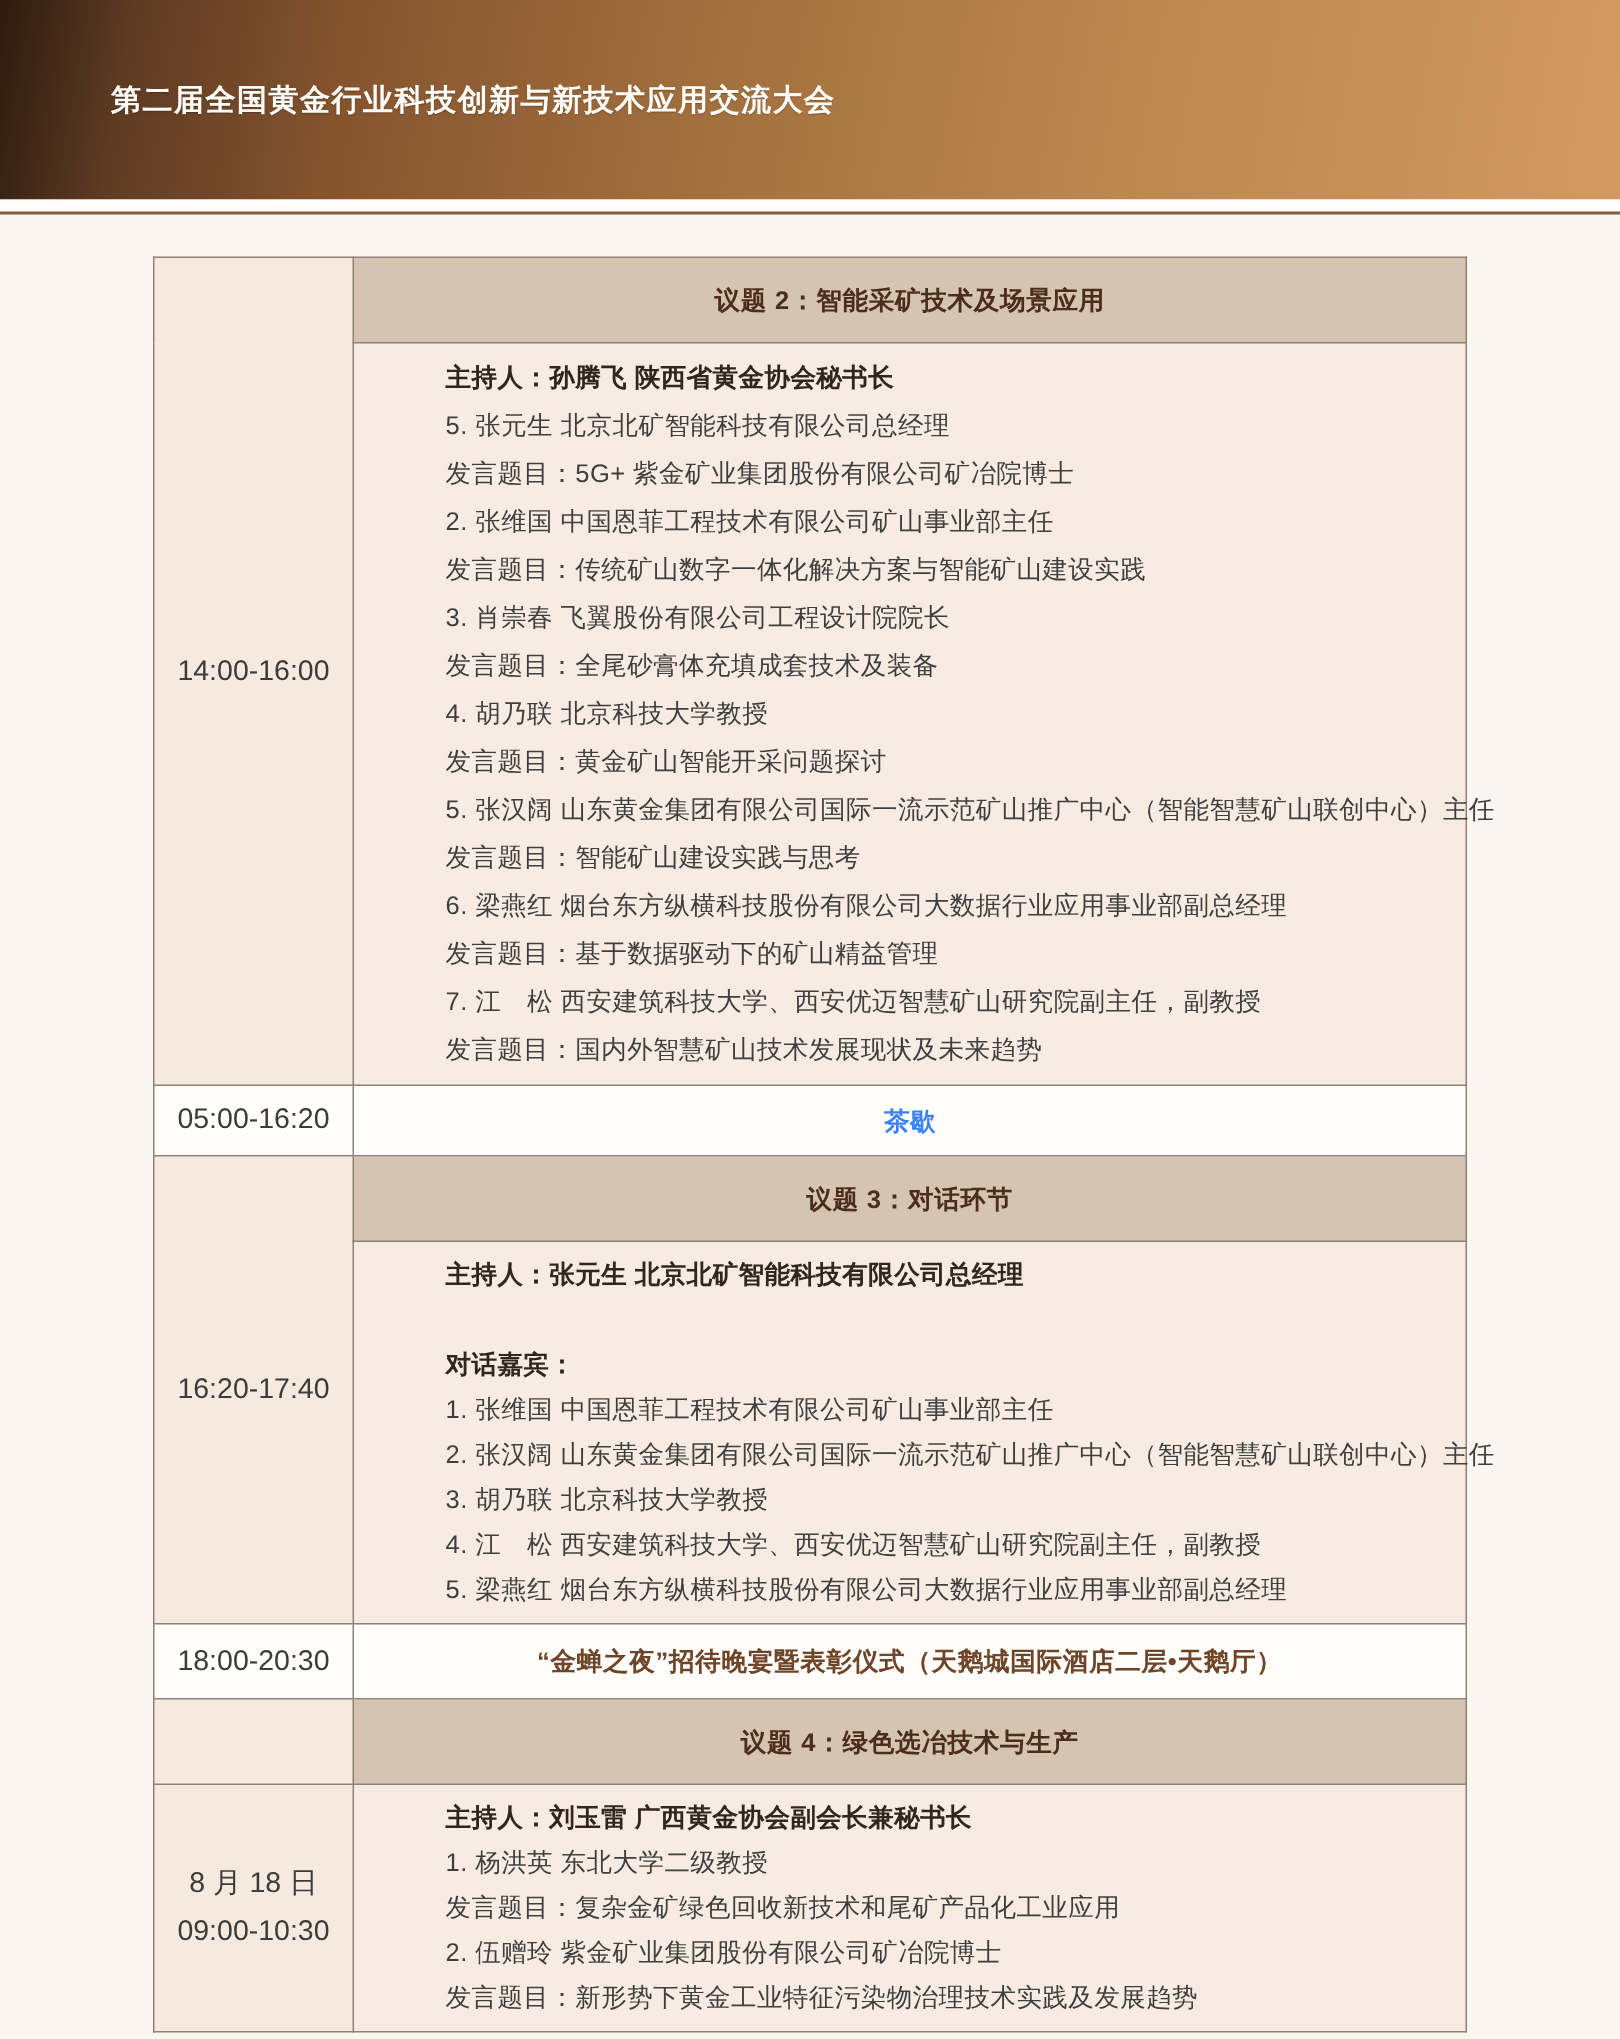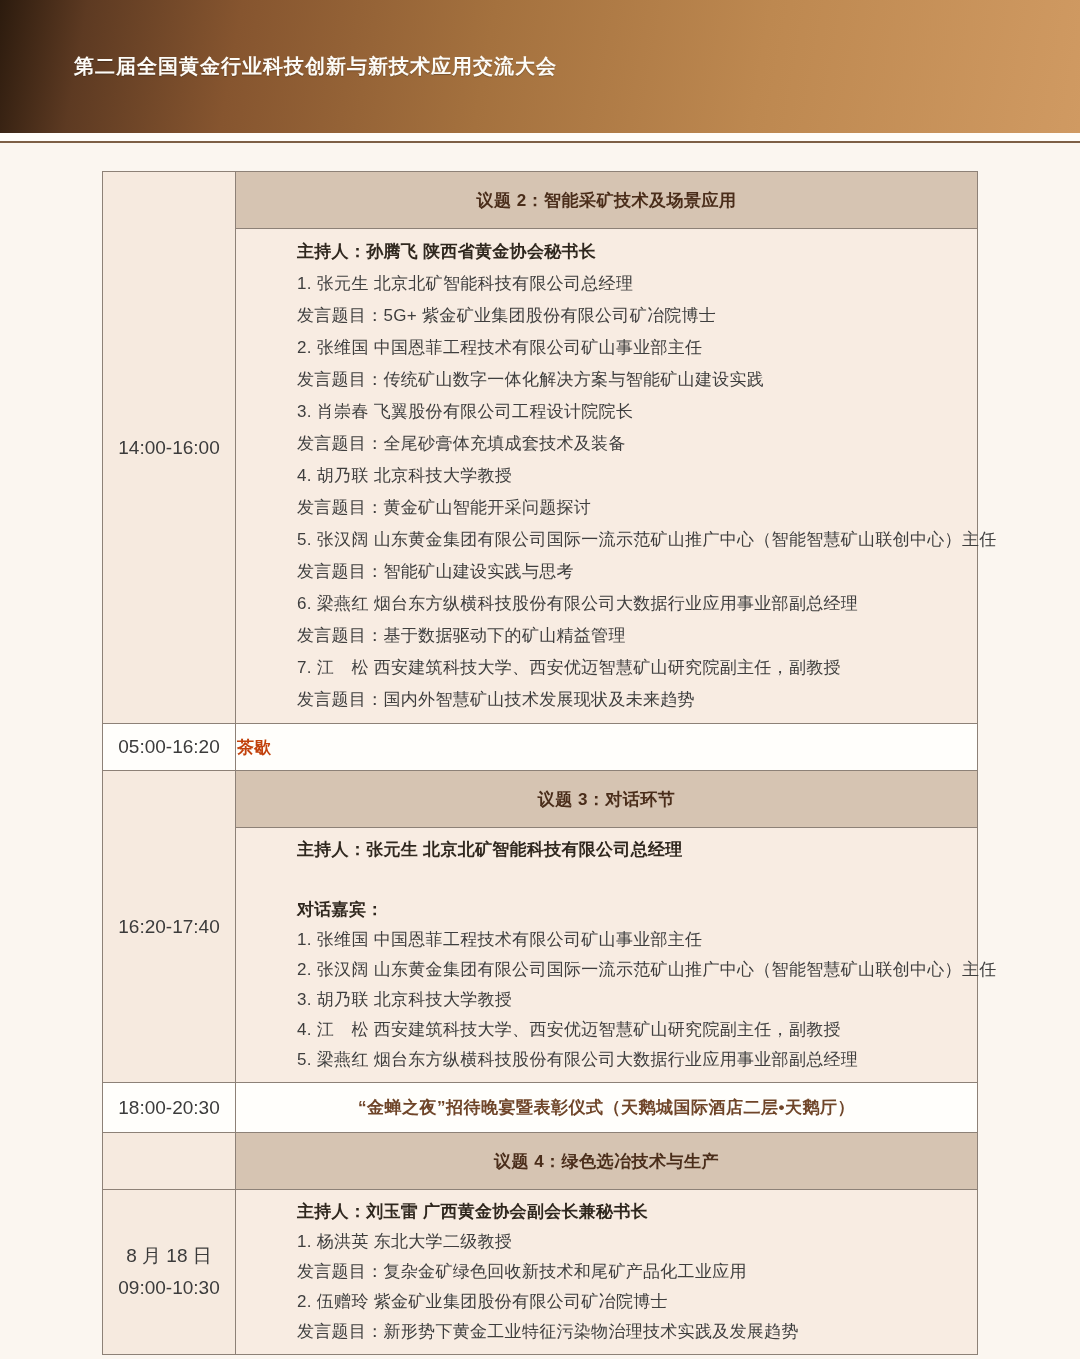"1. 张元生 北京北矿智能科技有限公司总经理" div.line { text: 1 -> 5 }
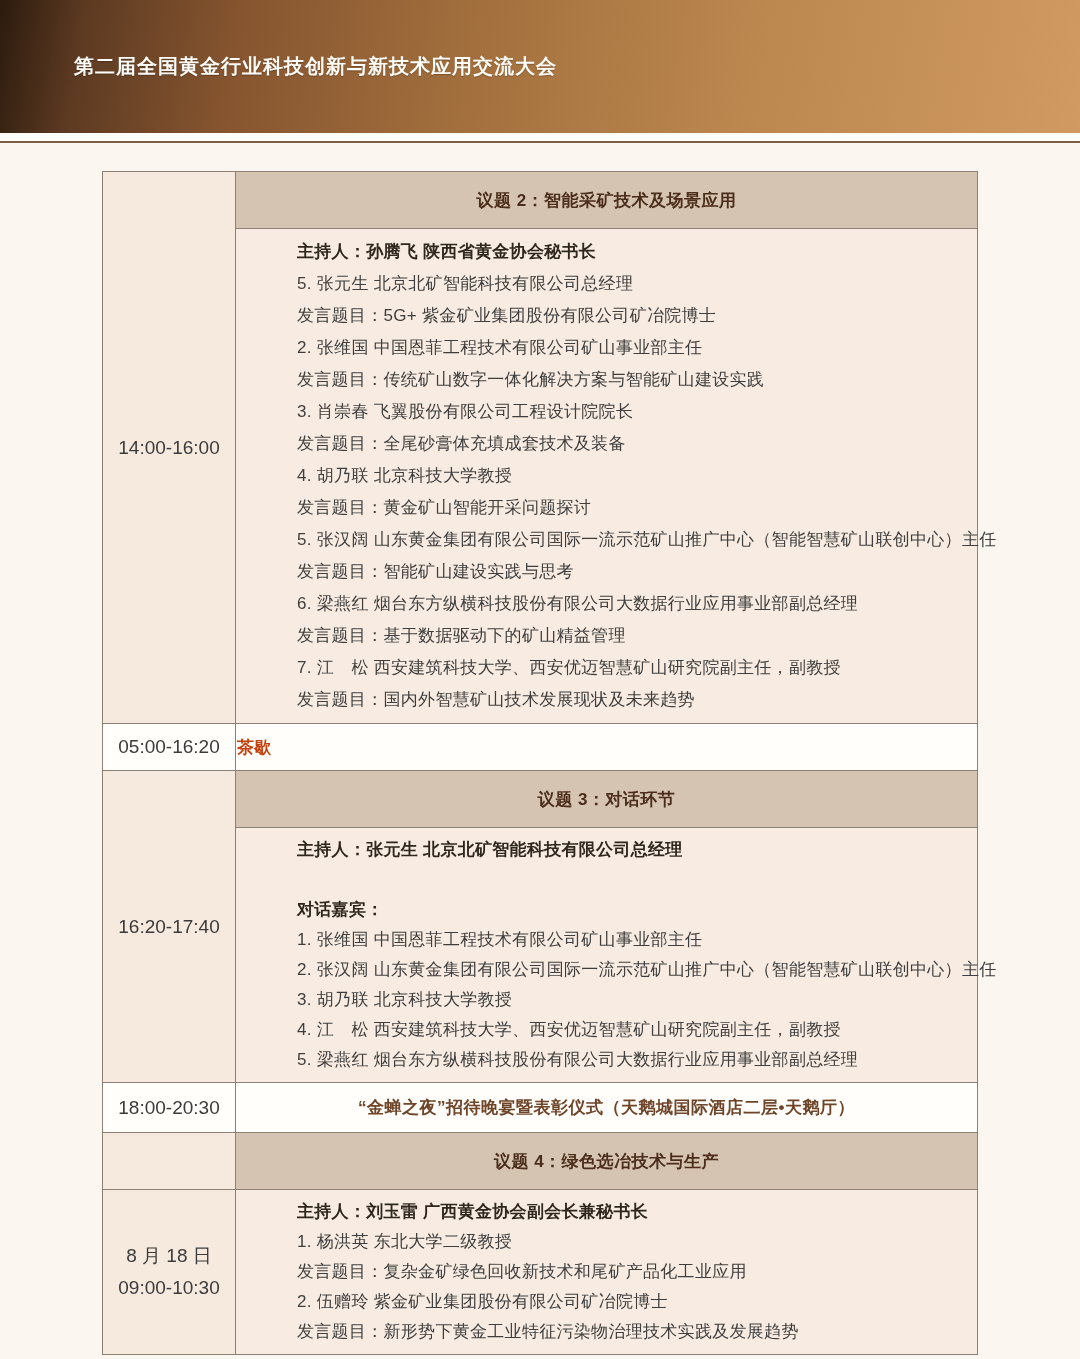"茶歇" td.center-label { color: #c2410c -> #3b82f6; text-align: left -> center }
